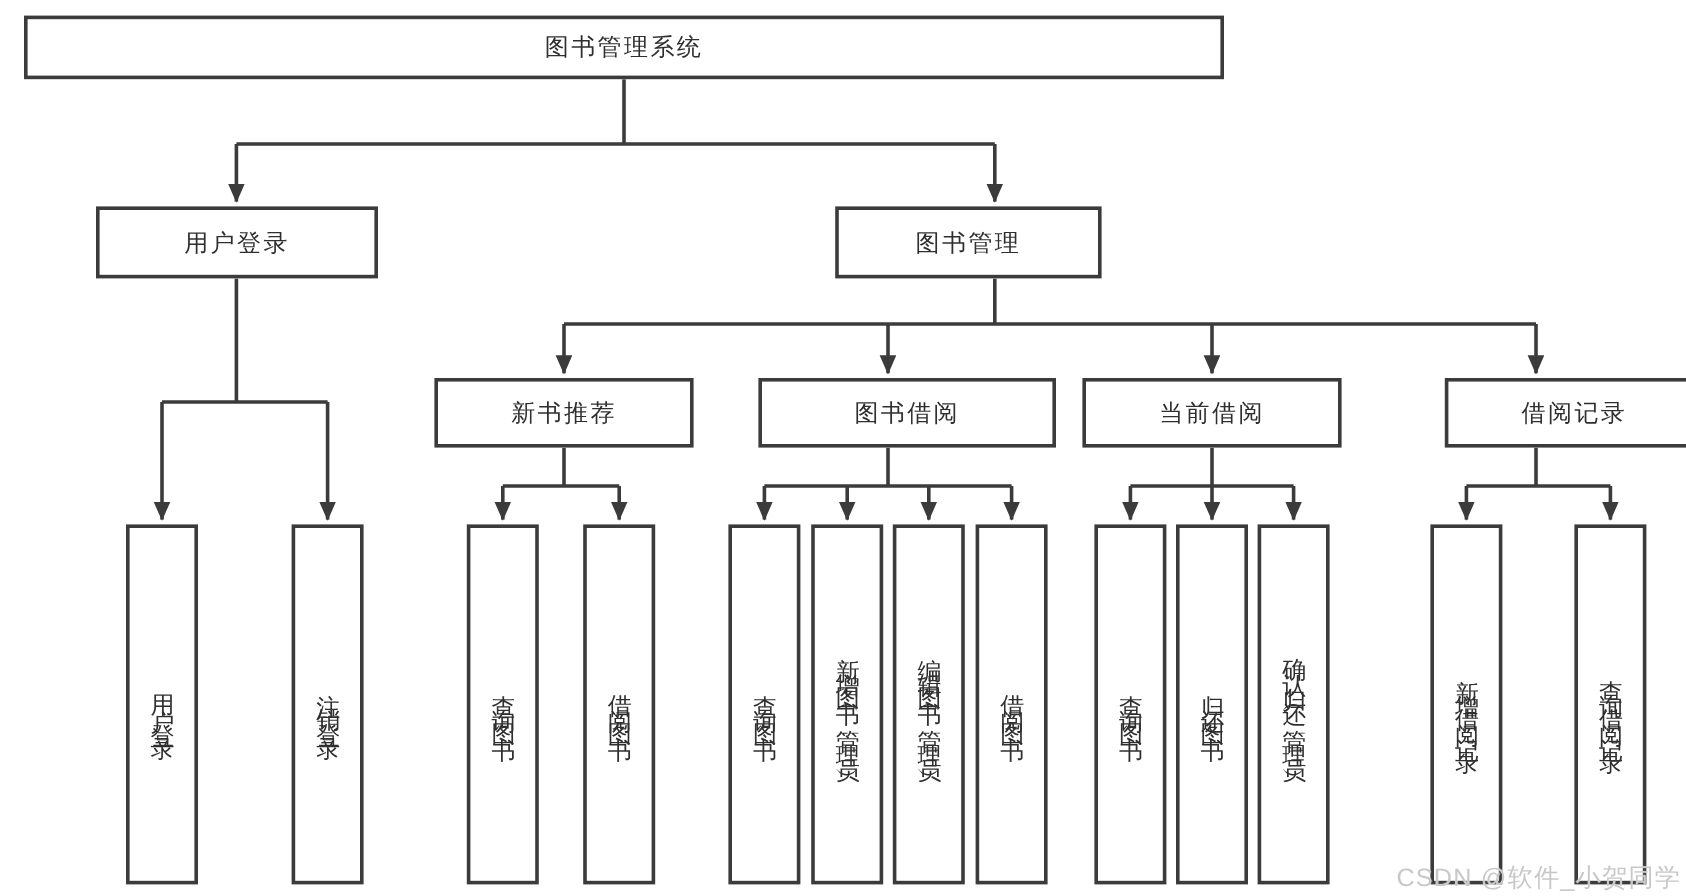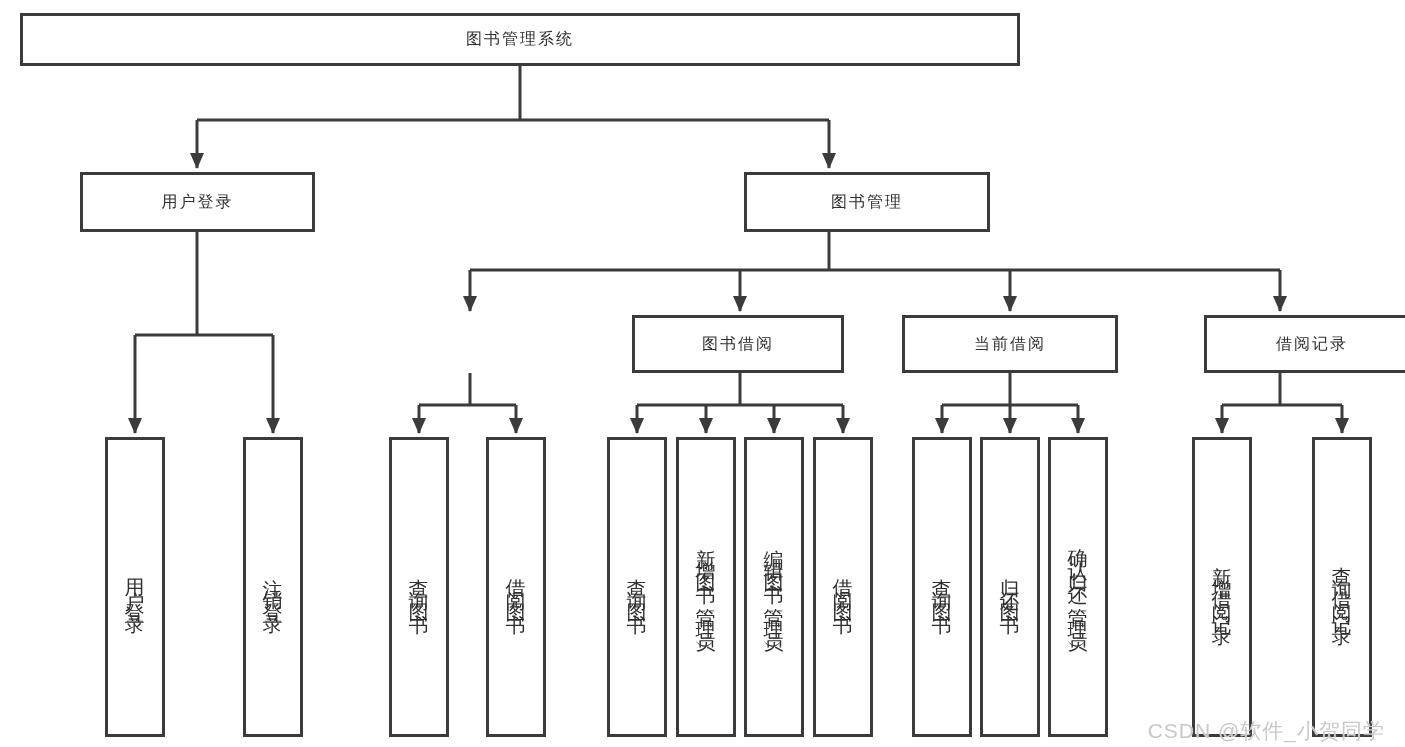"图书管理系统" .box { font-size: 16px -> 20px }
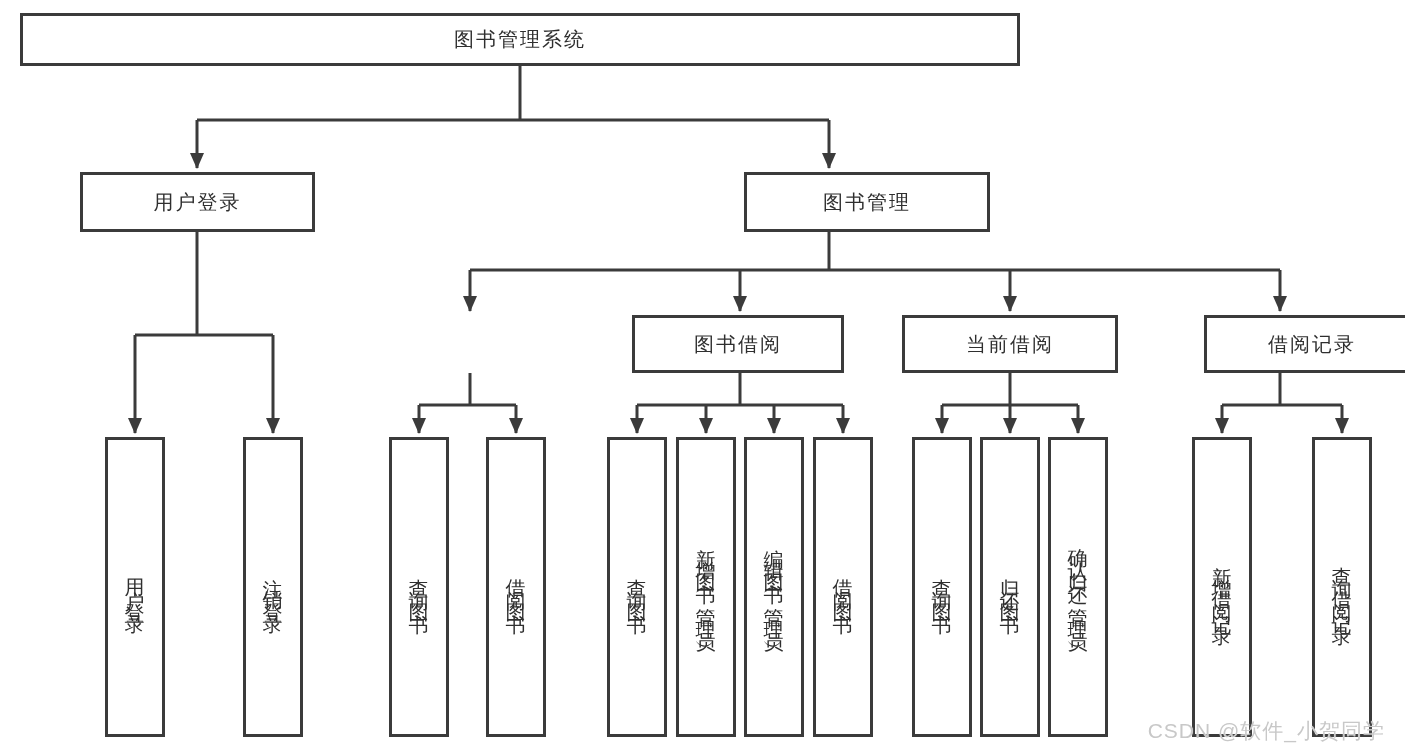"图书管理" div.box { left: 744px -> 696px; width: 246px -> 222px }
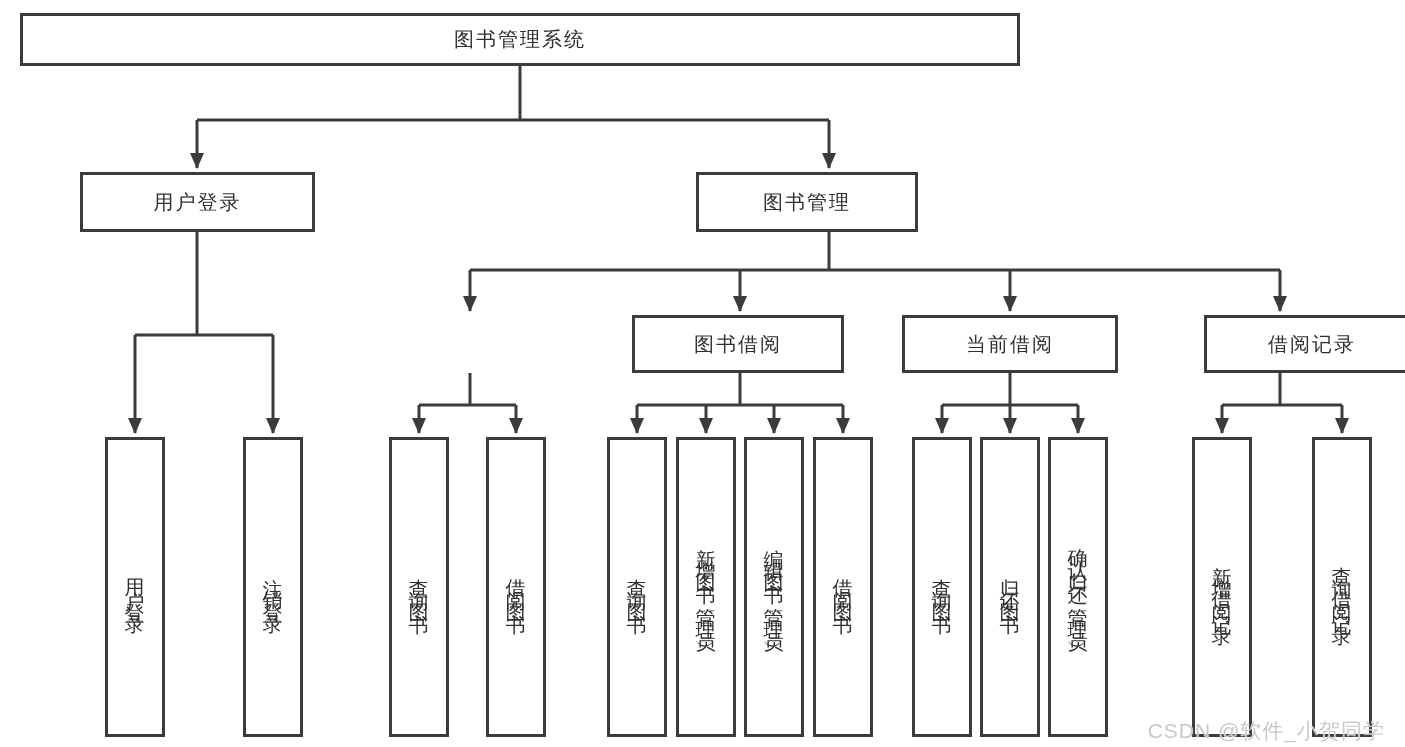"新书推荐" div.box { html: none -> <div> <span>新书推荐</span> </div> }
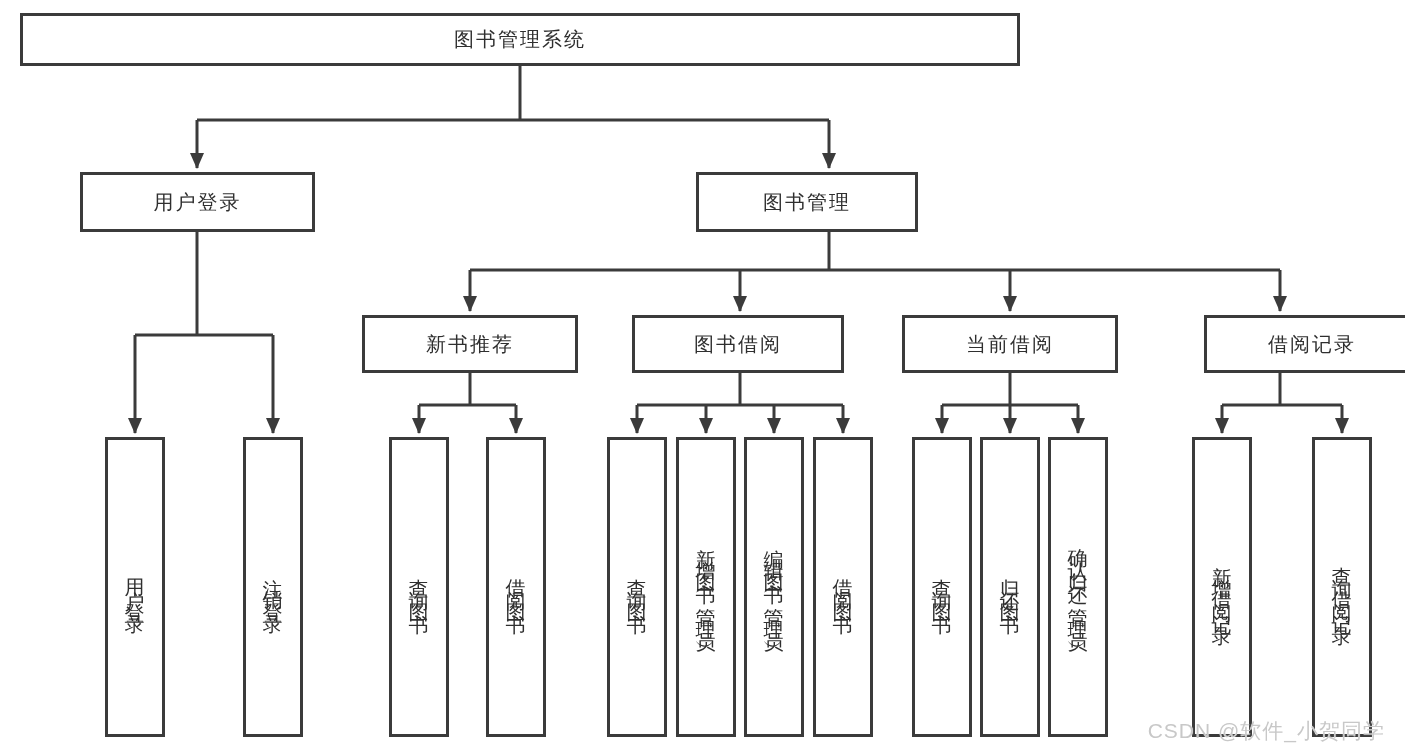"图书借阅" div.box { width: 212px -> 248px }
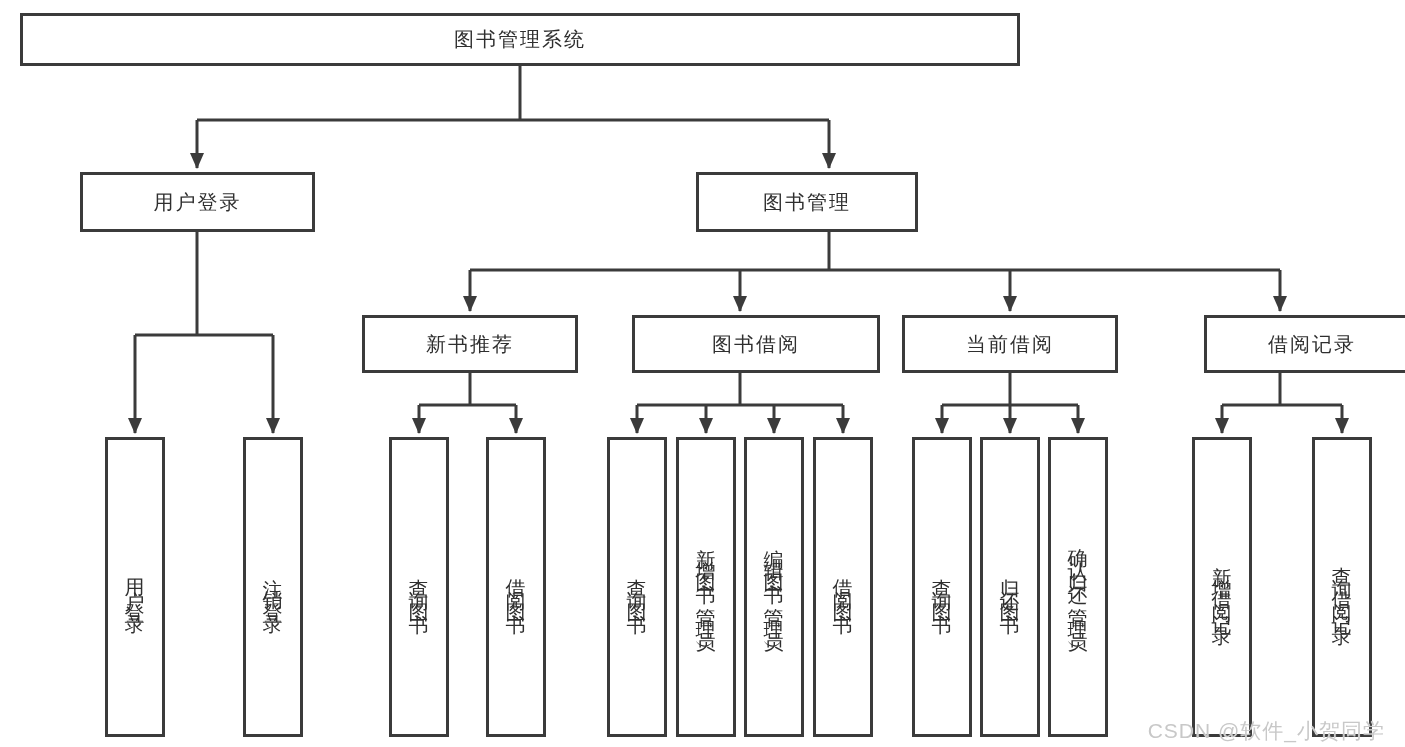"CSDN @软件_小贺同学" #watermark { right: 20px -> 4px }
